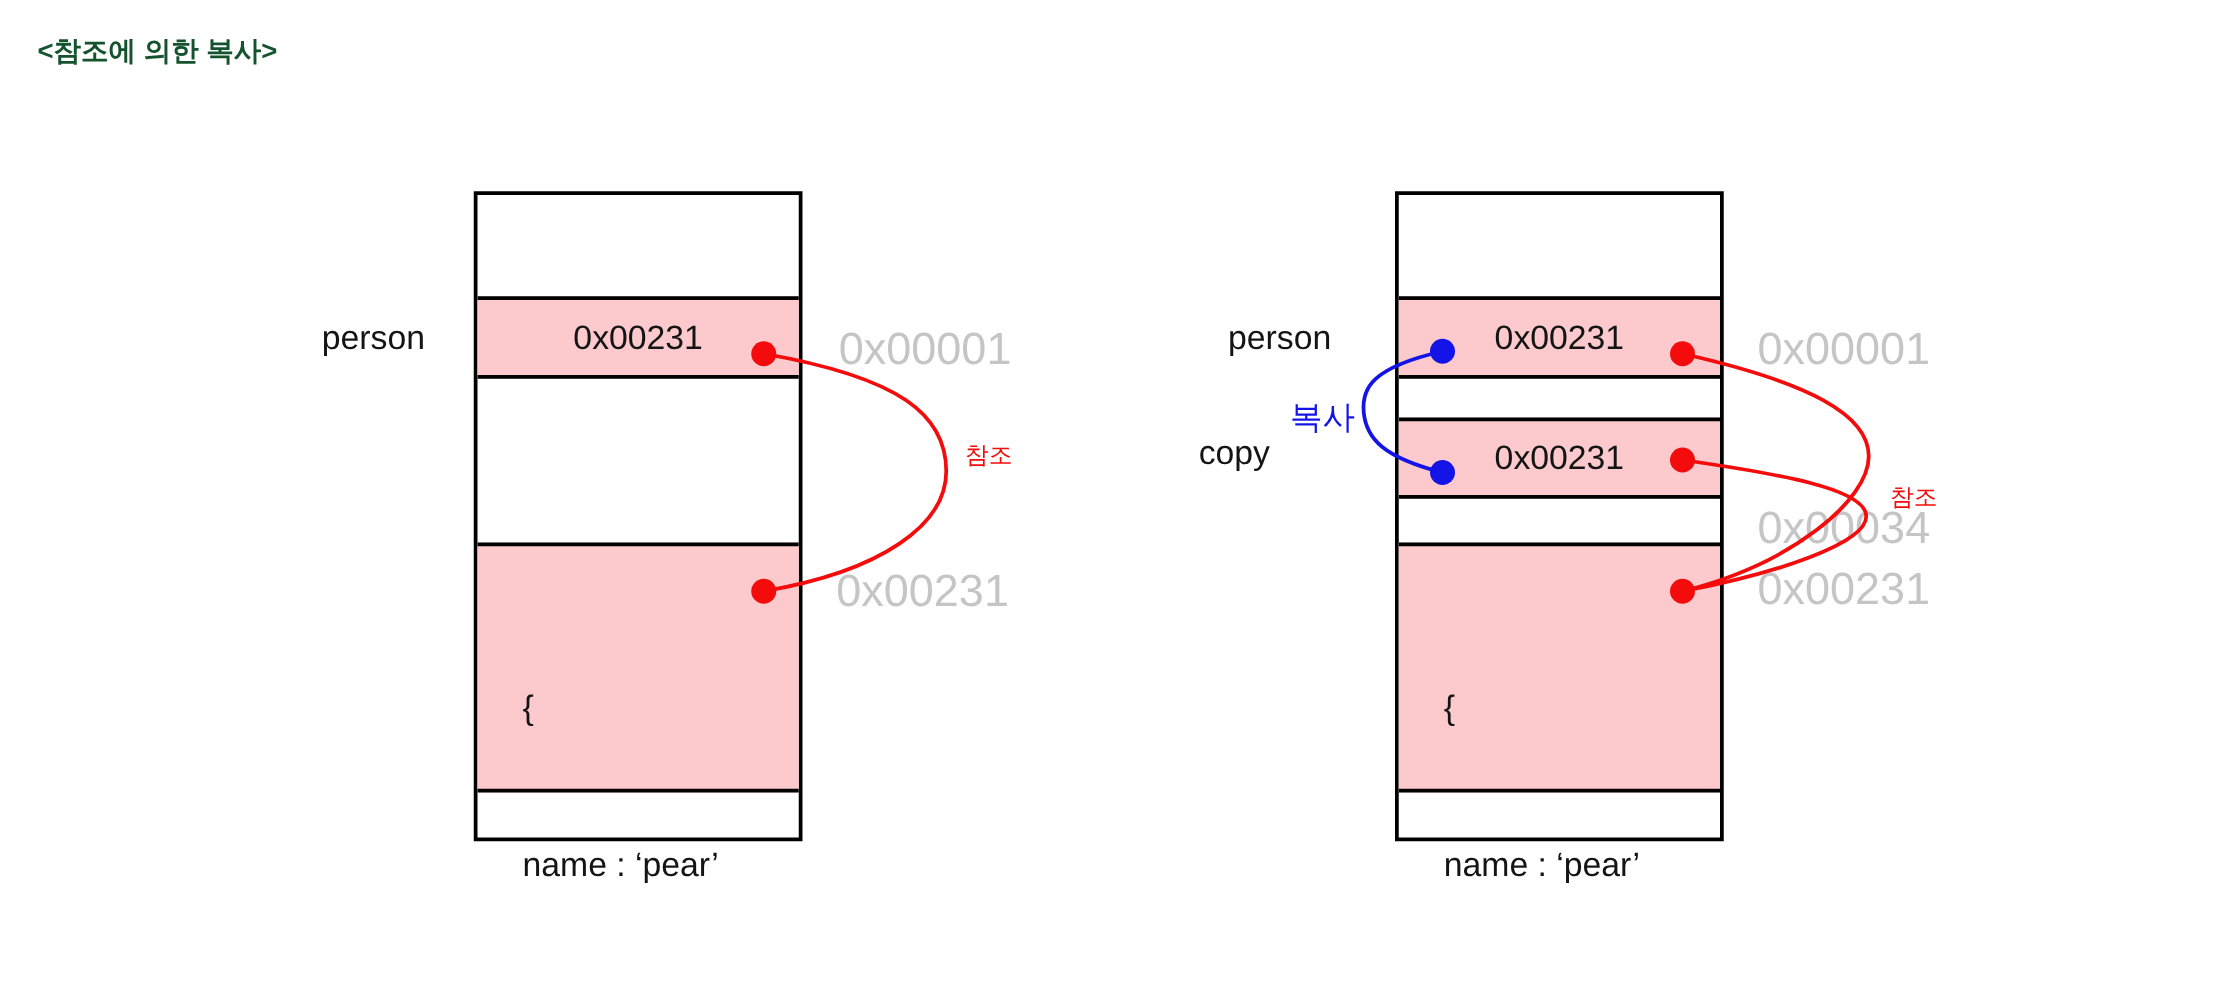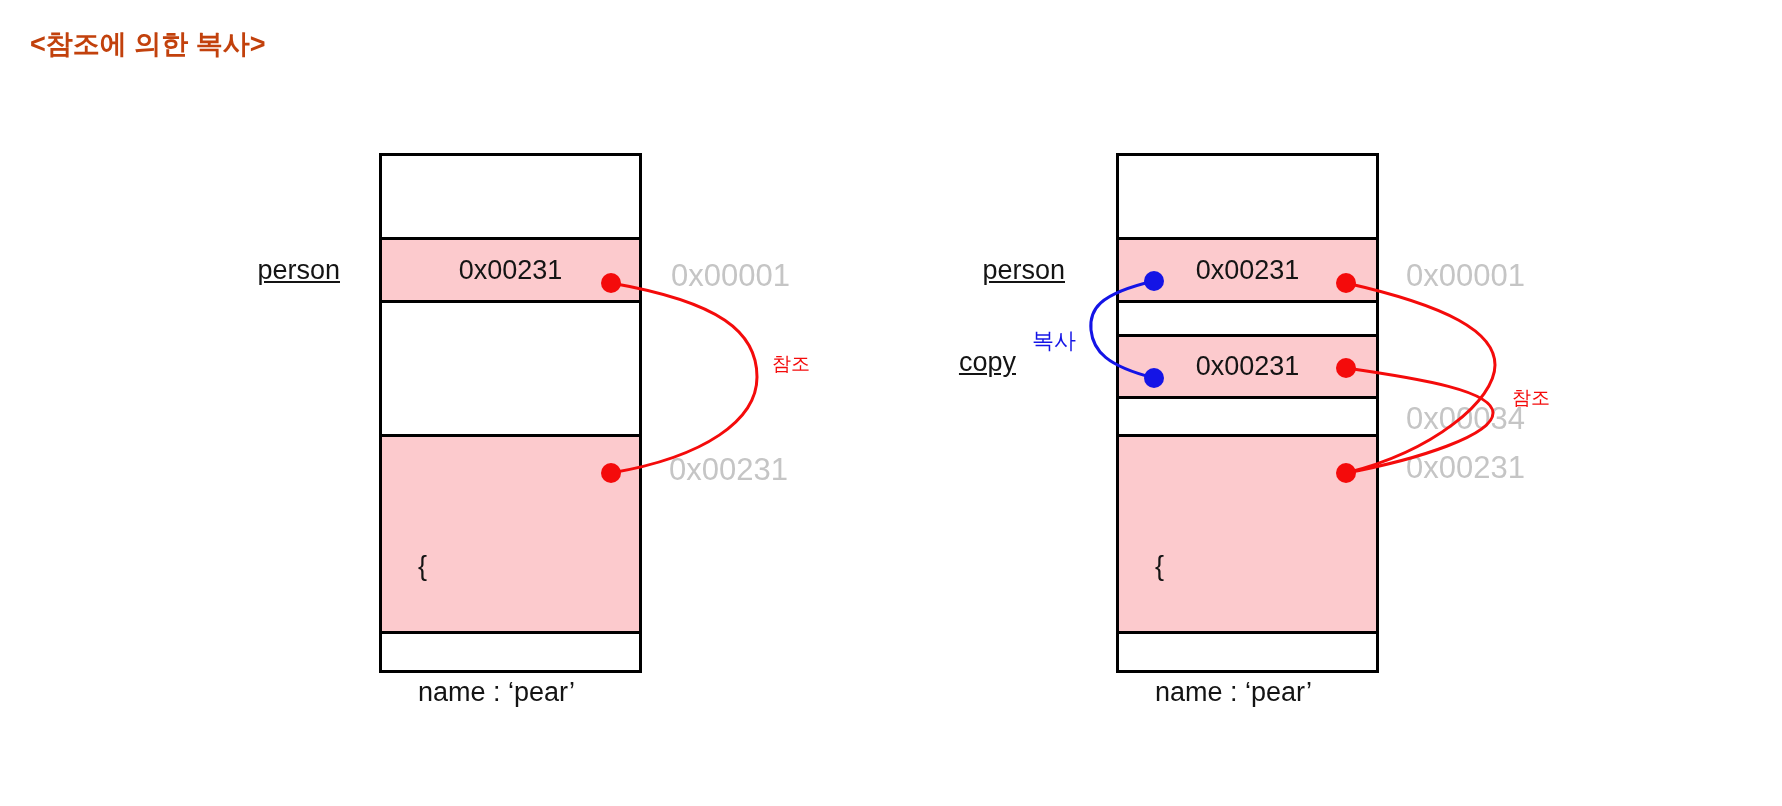"<참조에 의한 복사>" .title { color: #c2410c -> #14532d; font-size: 27px -> 22px }
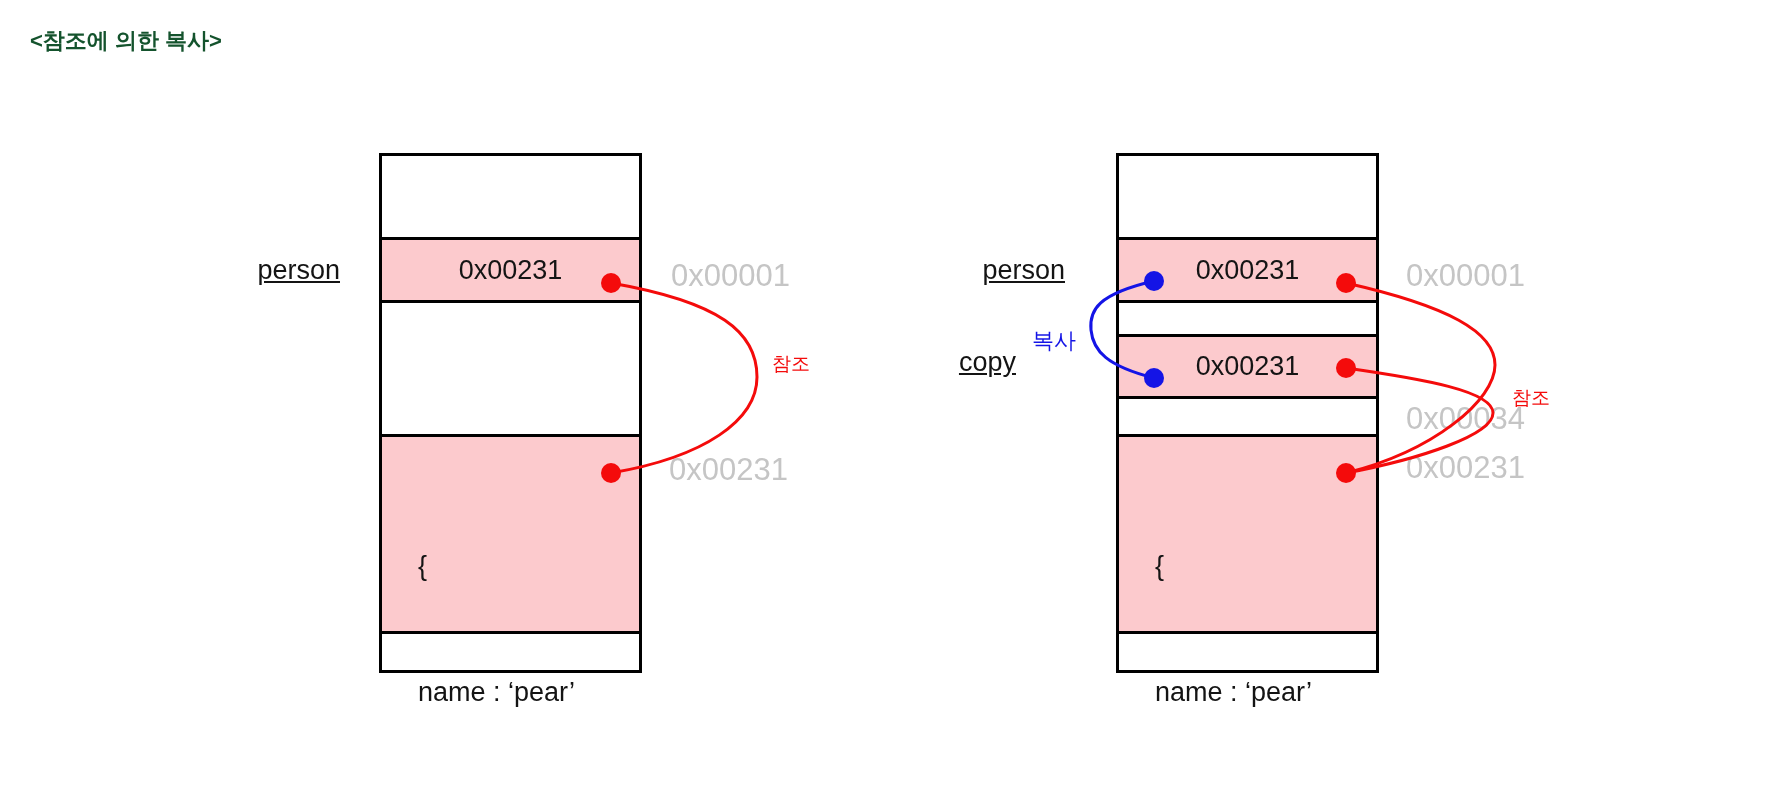"person" .var-label { text-decoration: underline -> none }
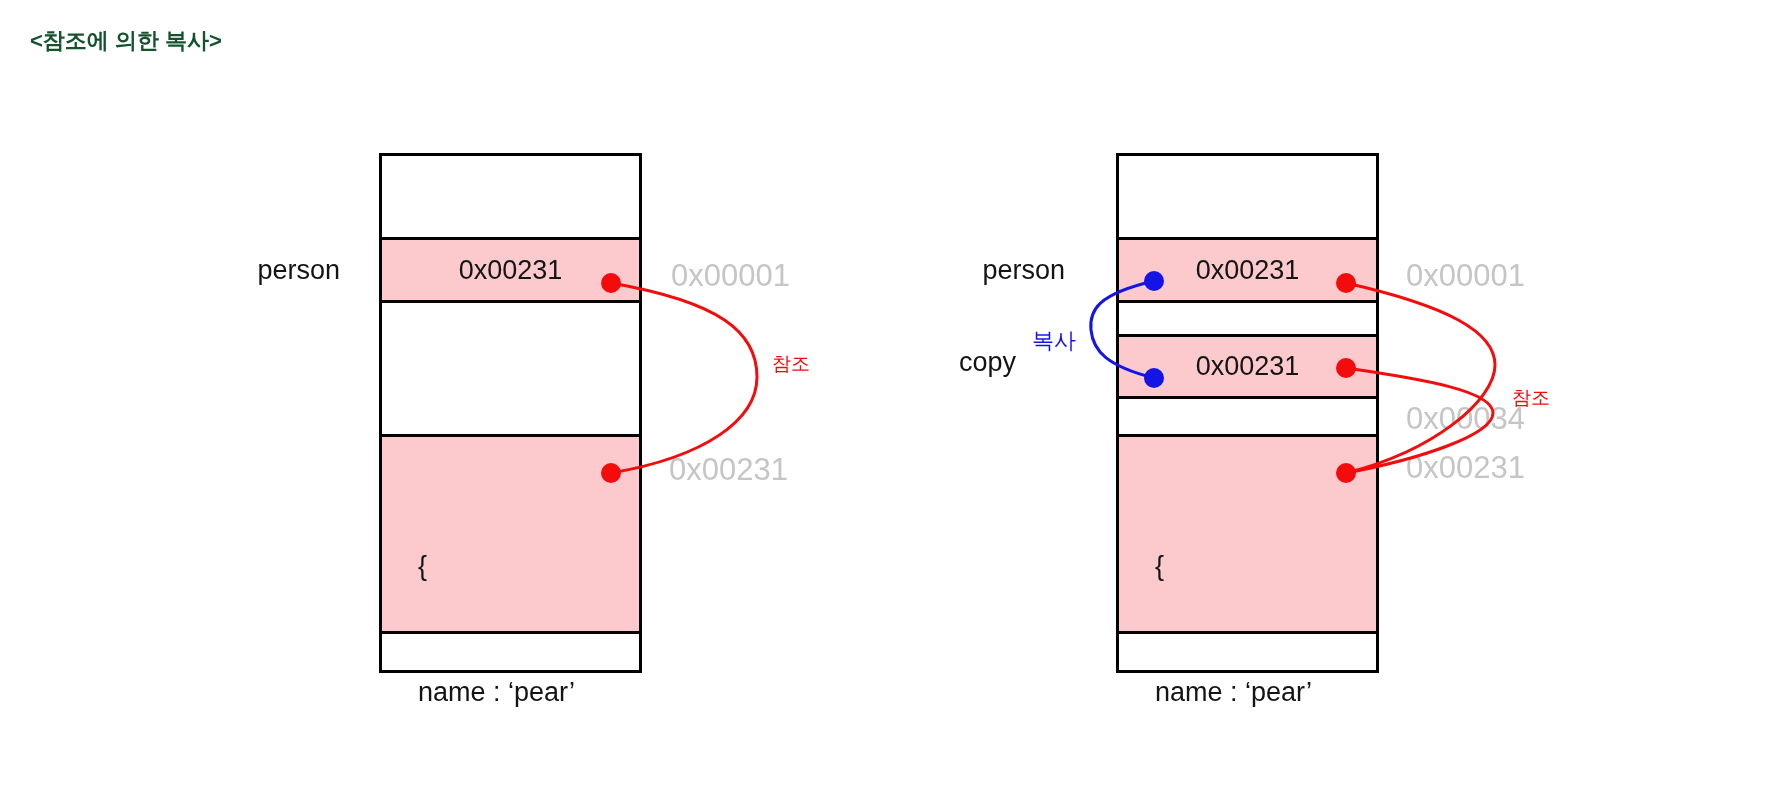"0x00001" .addr { font-size: 31px -> 36px }
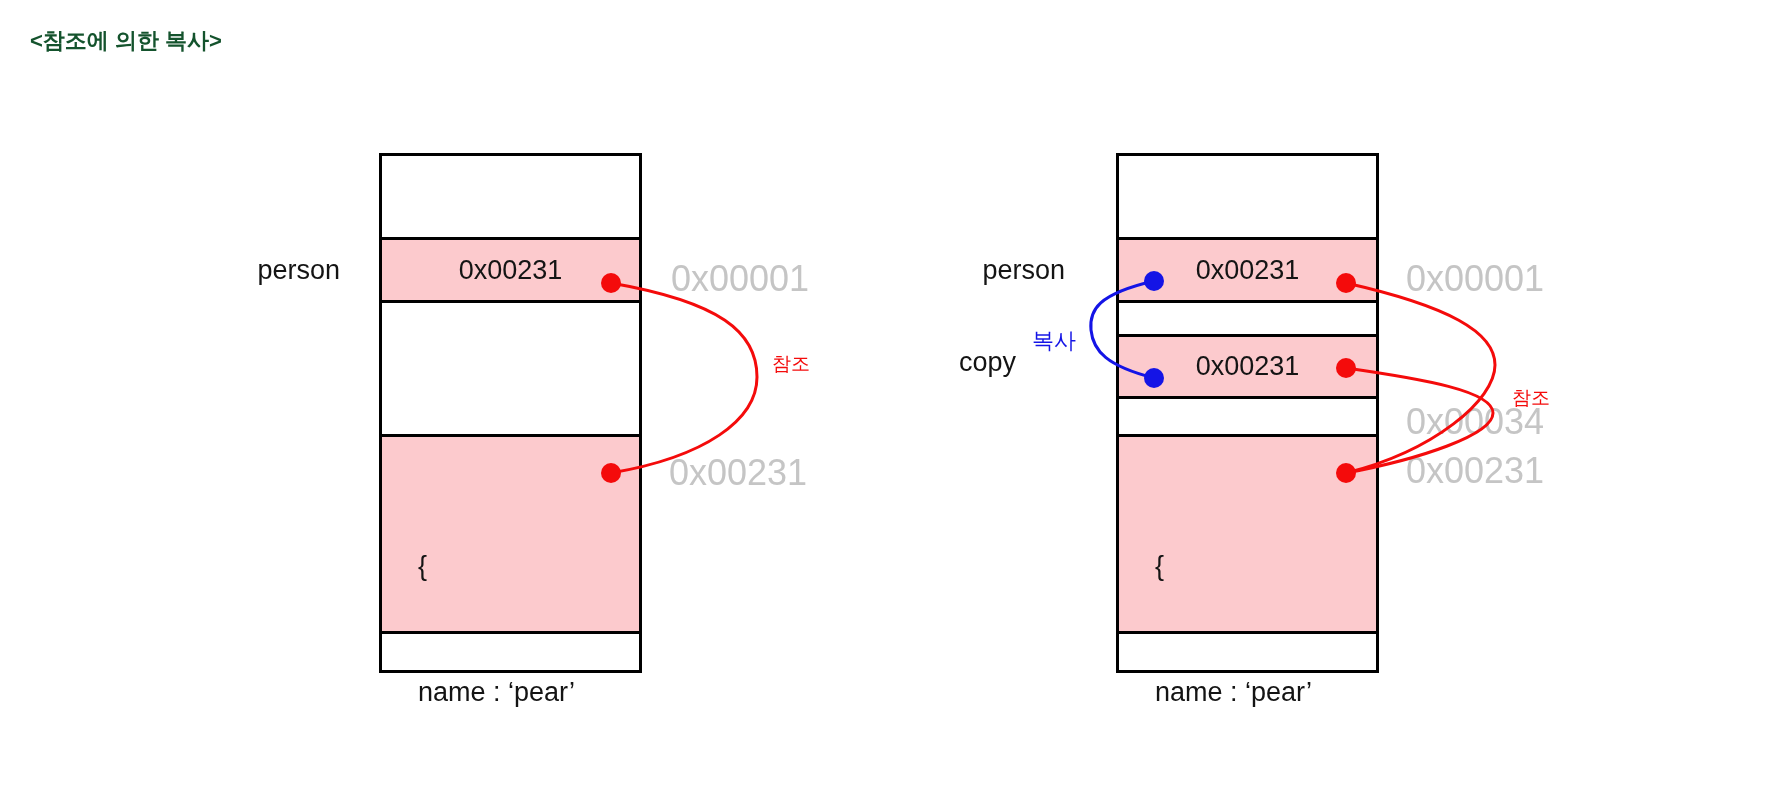"복사" .annot.copy-lbl { font-size: 22px -> 26px; top: 326px -> 316px }
